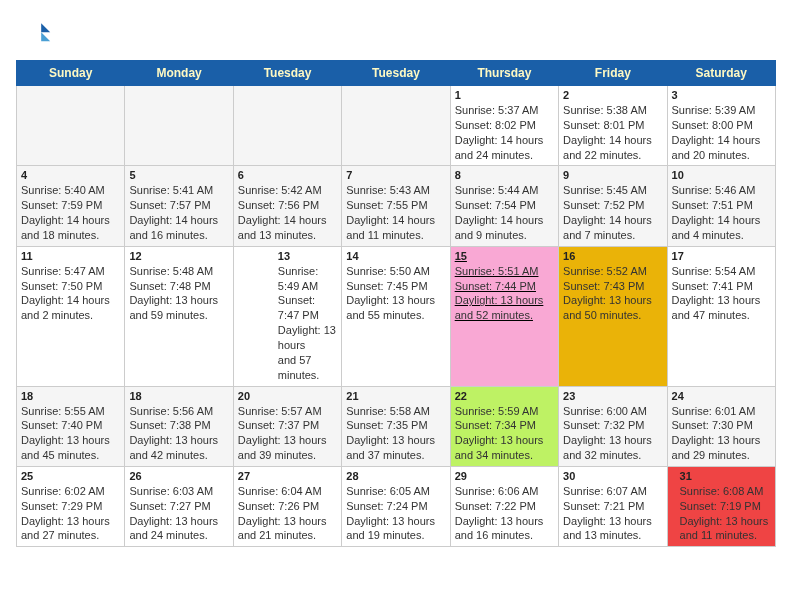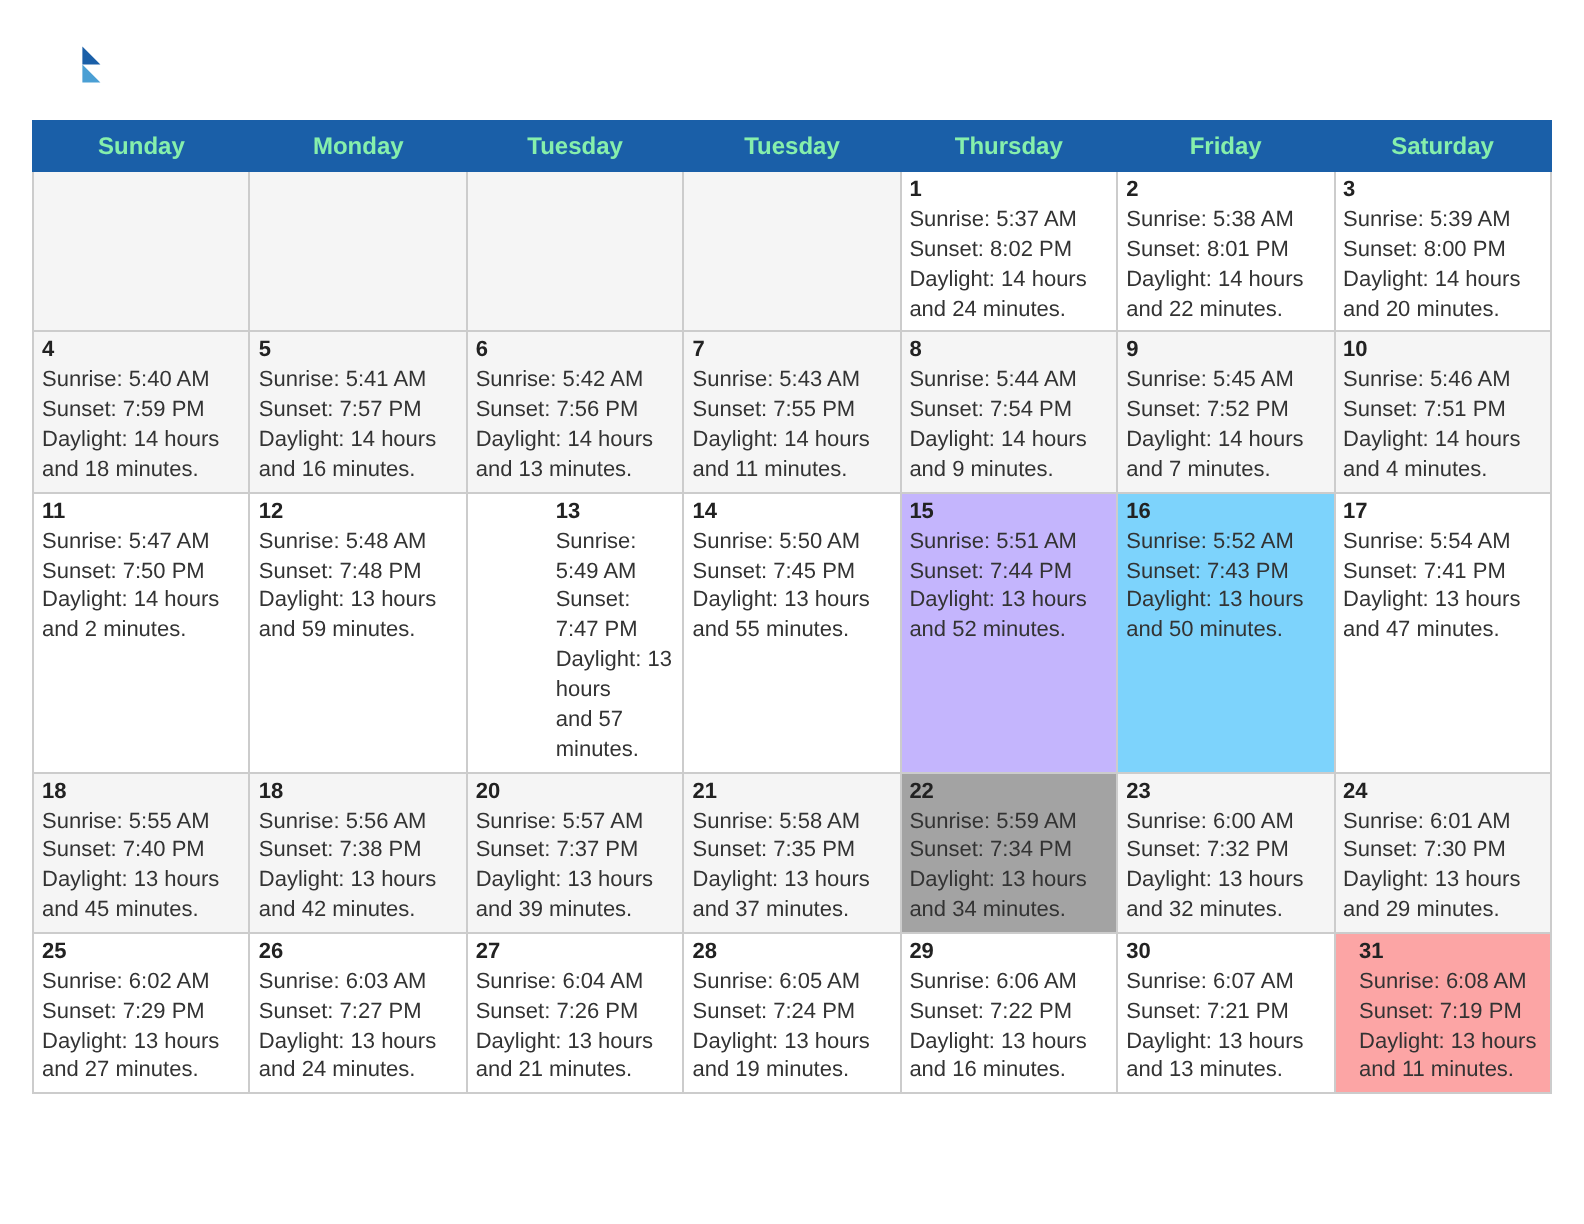"Sunday" thead th { color: #86efac -> #fef9c3 }
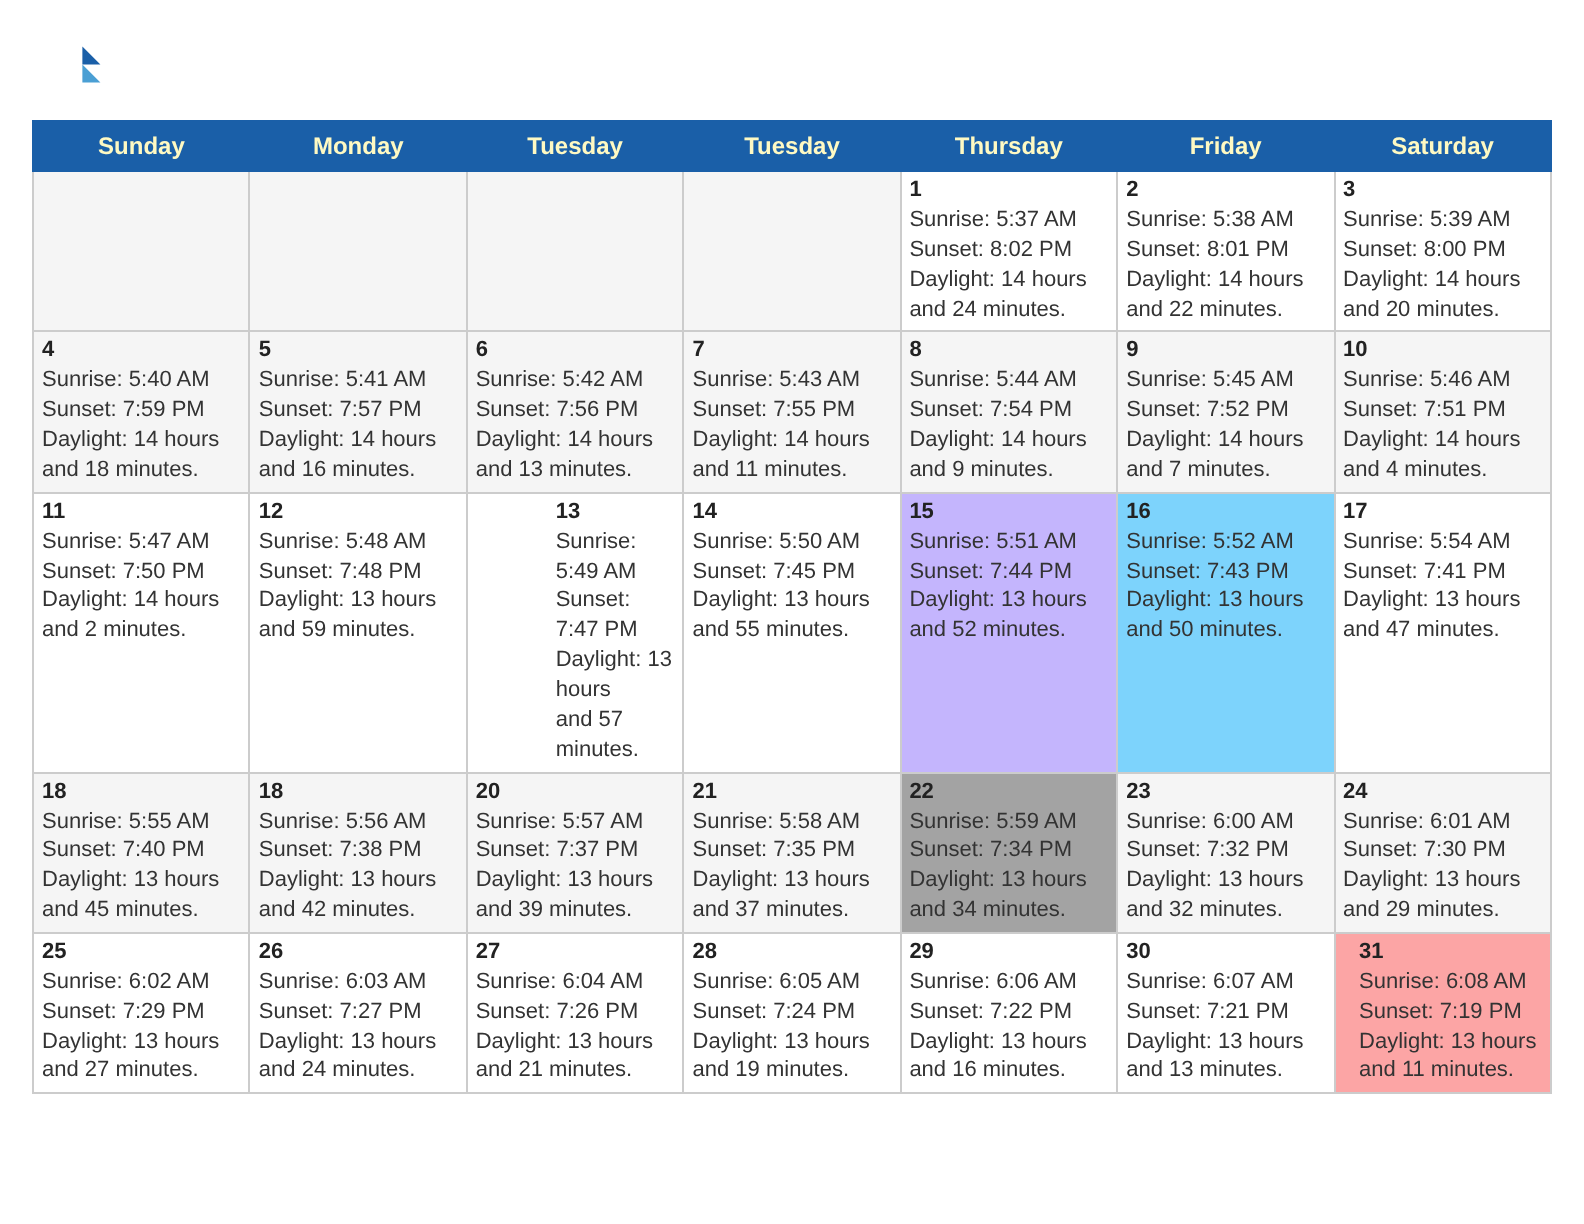"15" td { background: #c4b5fd -> #f9a8d4; text-decoration: none -> underline }
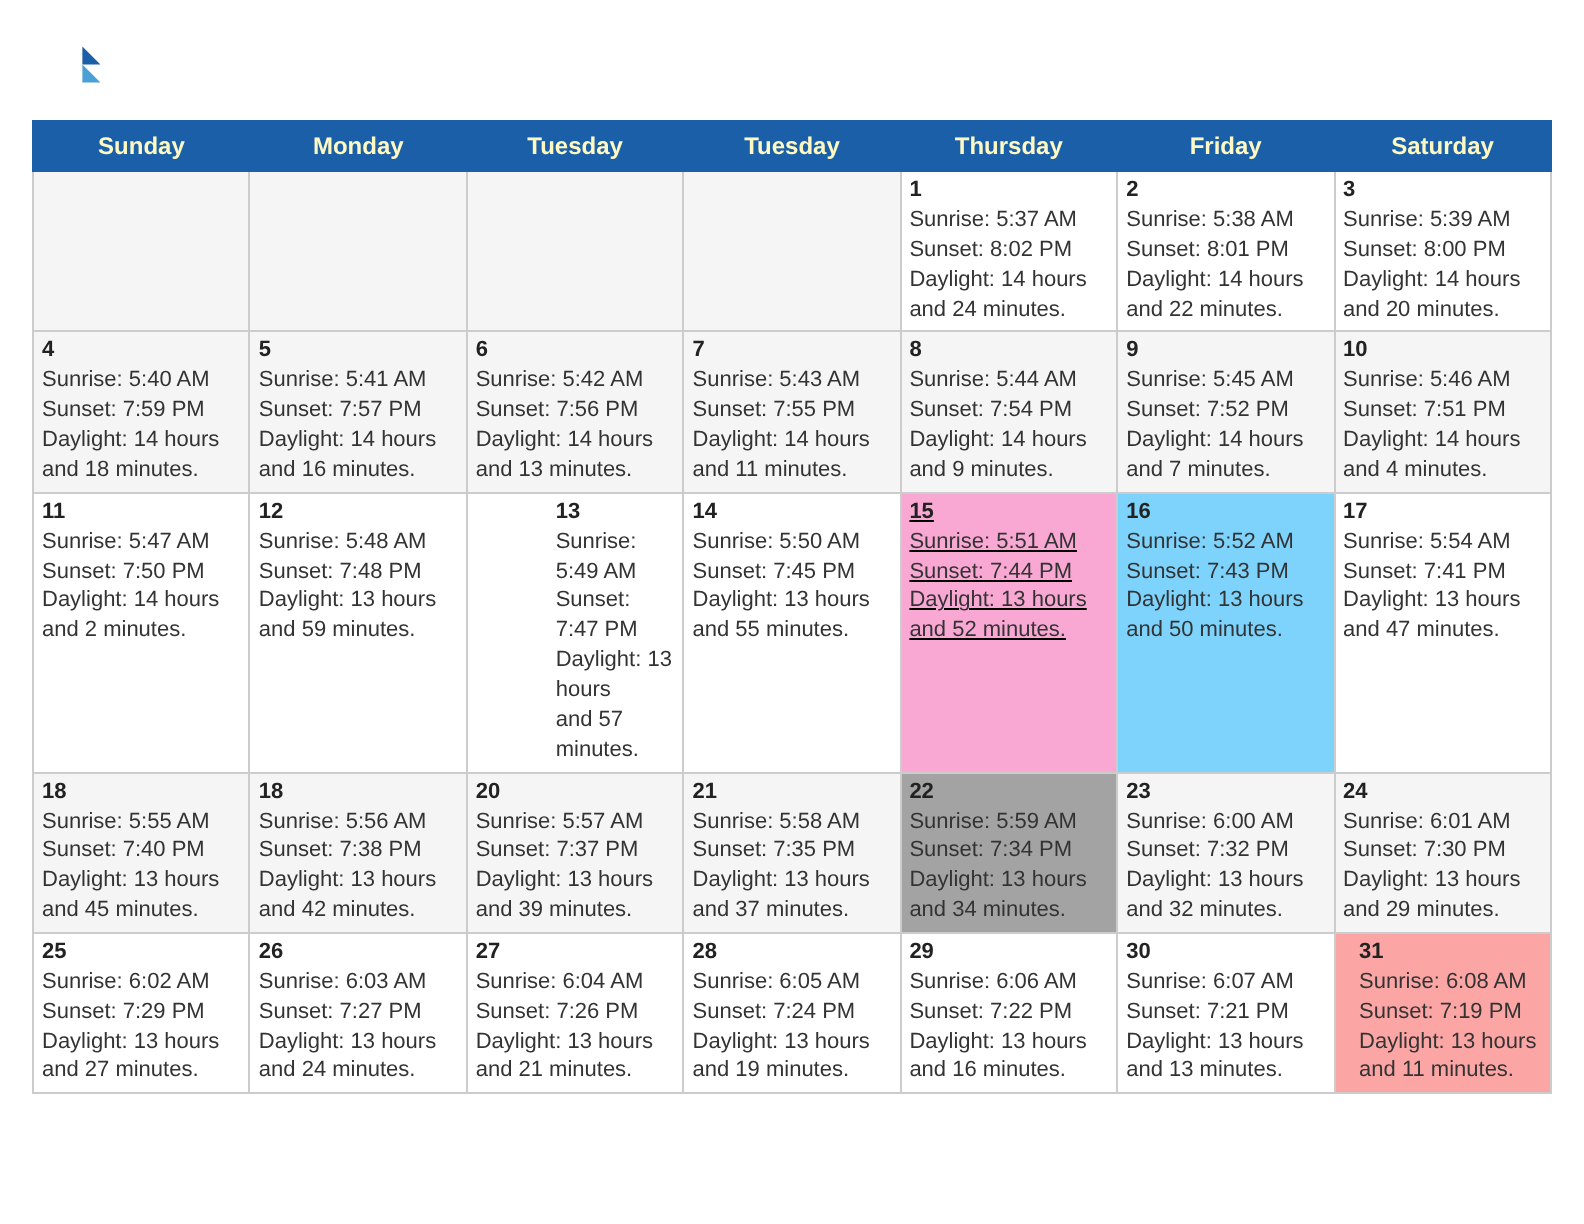"16" td { background: #7dd3fc -> #eab308 }
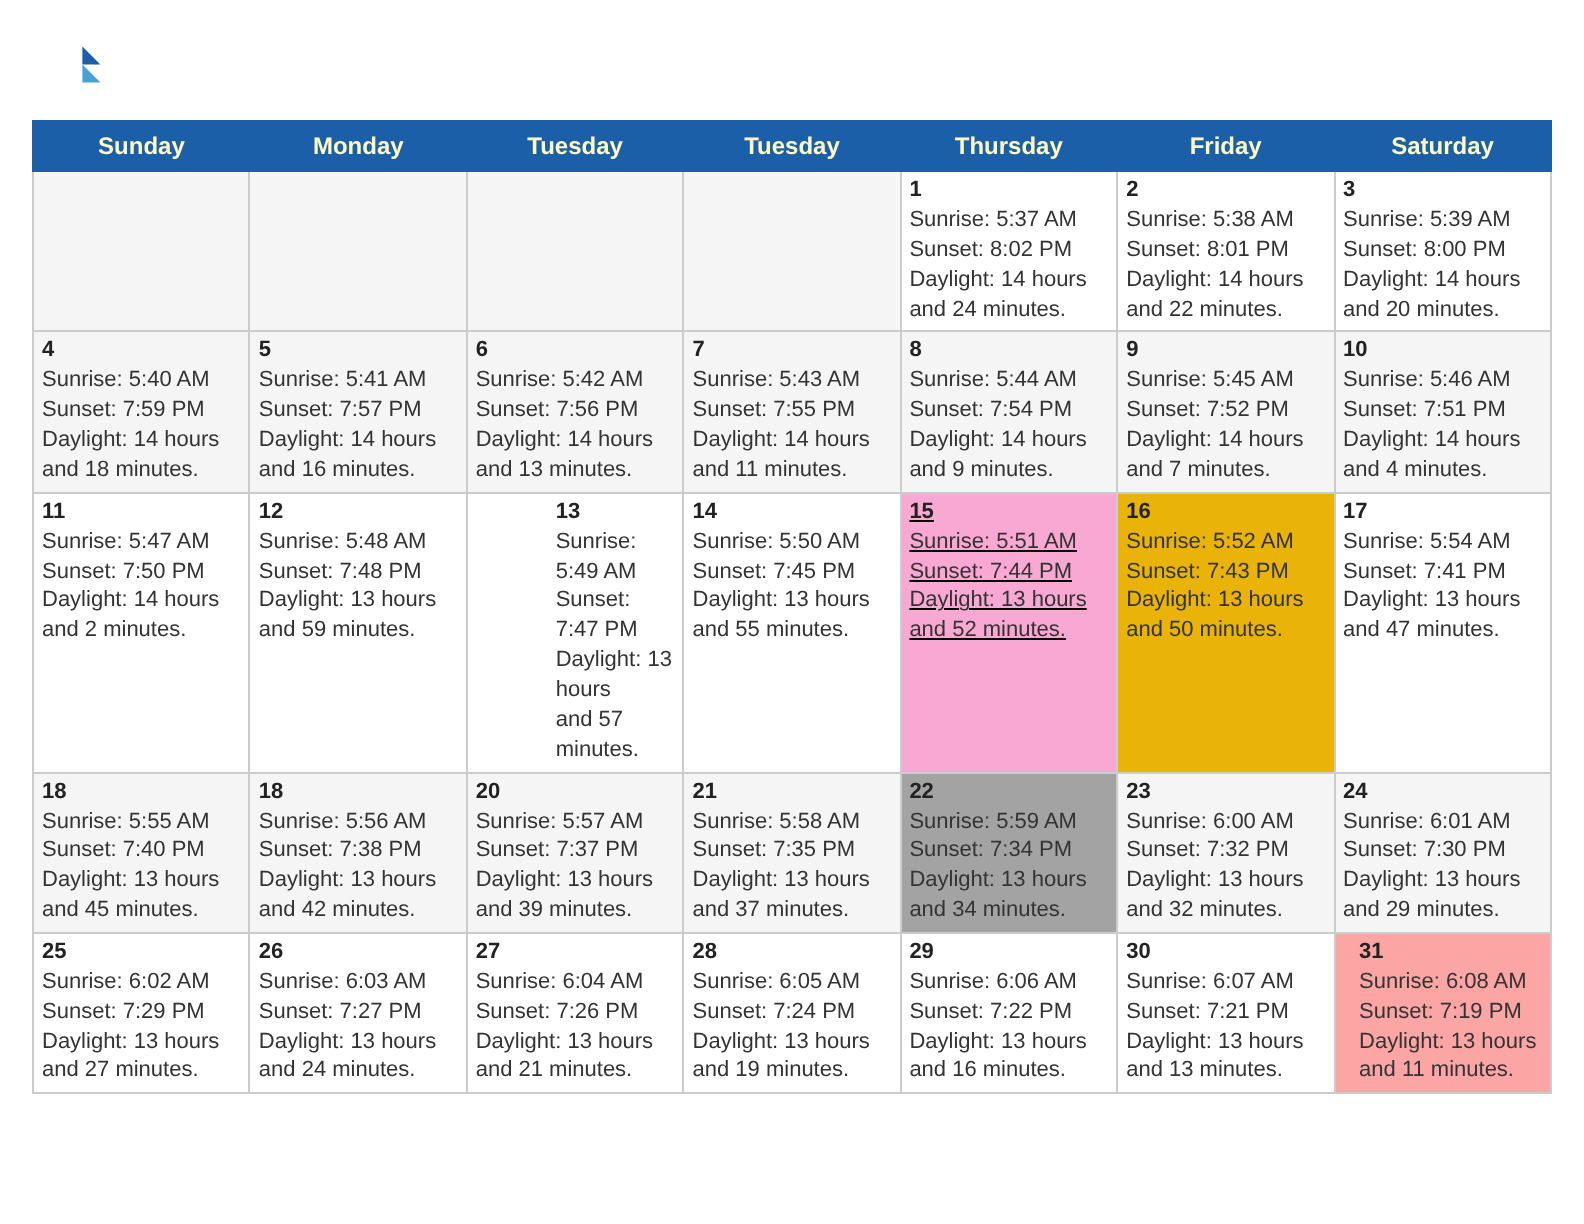"22" td { background: #a3a3a3 -> #bef264 }
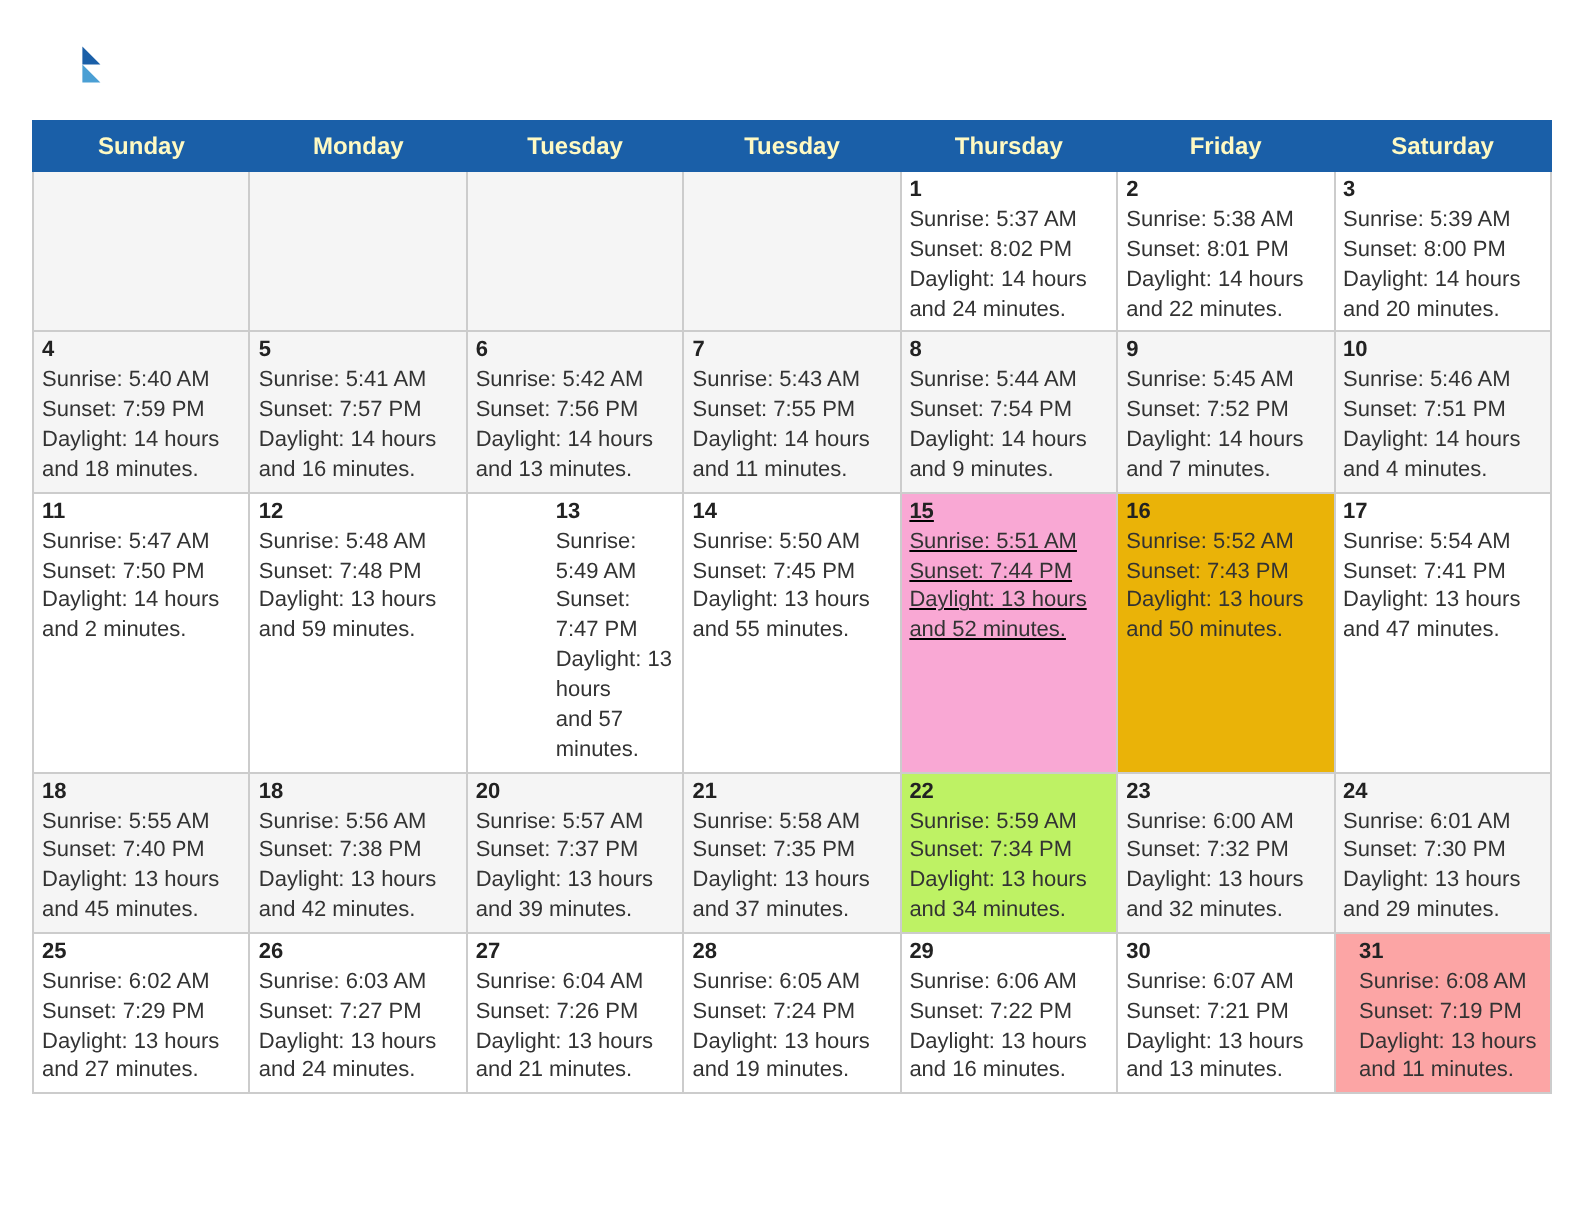"31" td { background: #fca5a5 -> #ef4444 }
